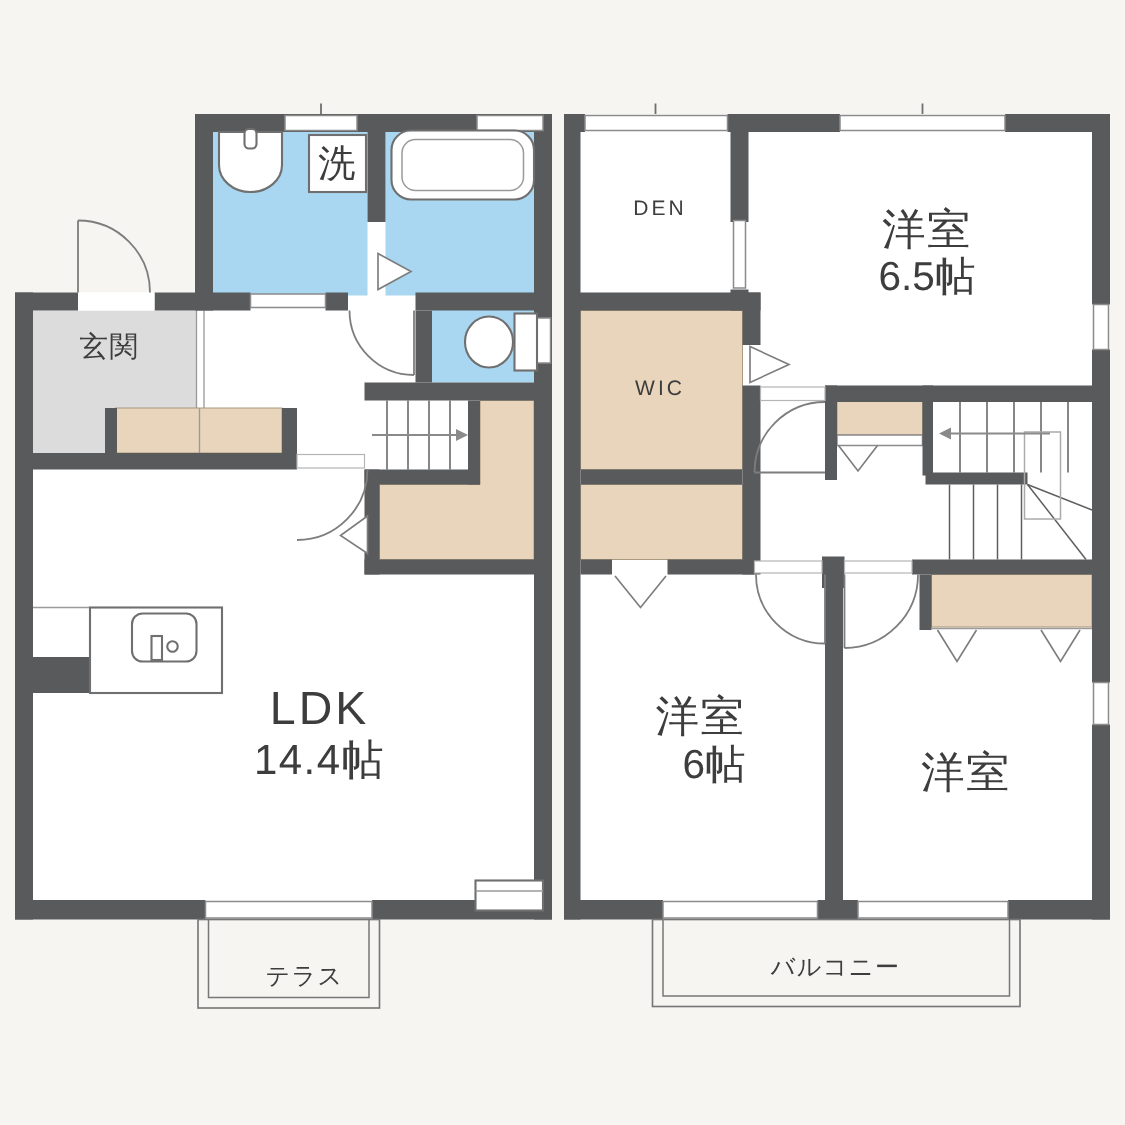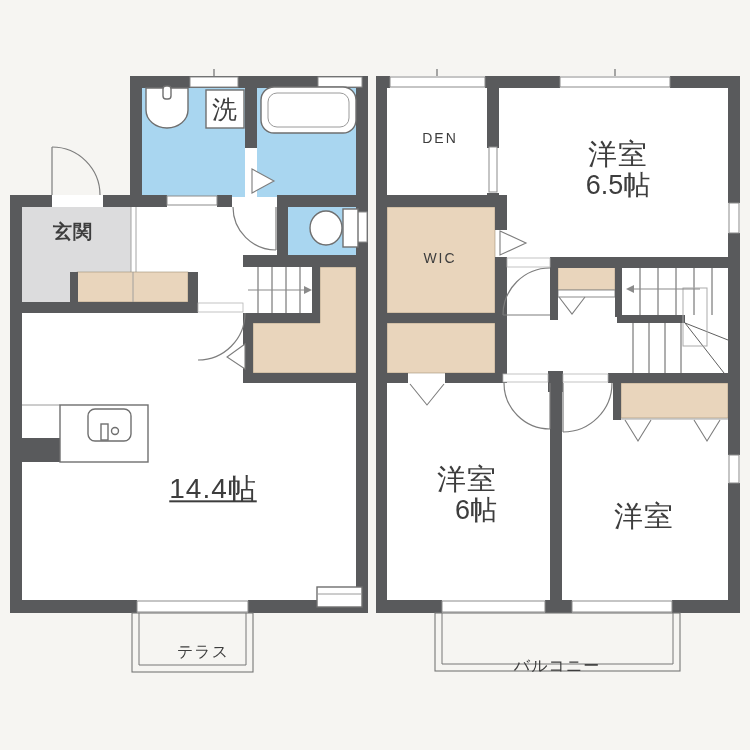"玄関" .fs19 { font-weight: bold -> none }
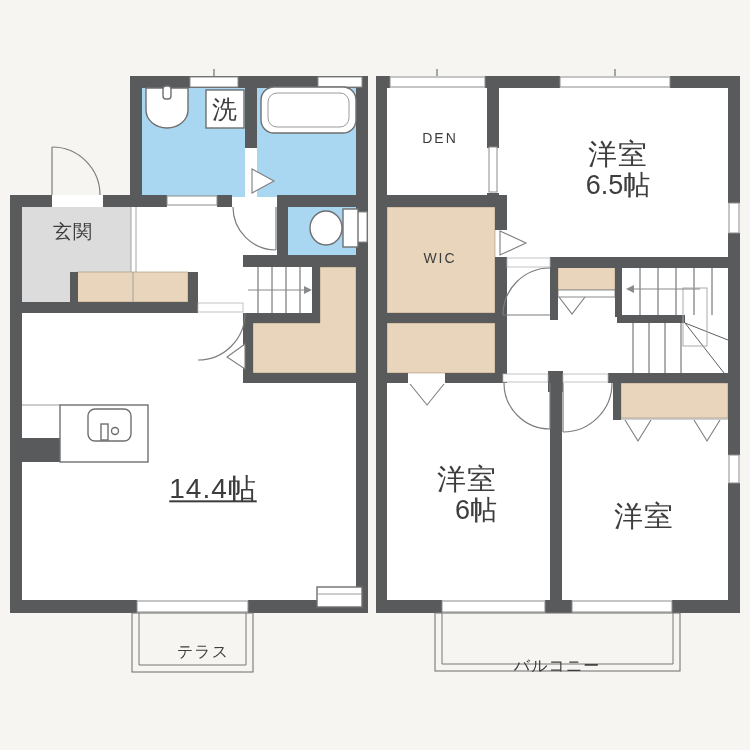"LDK" span { html: none -> <span>LDK</span> }
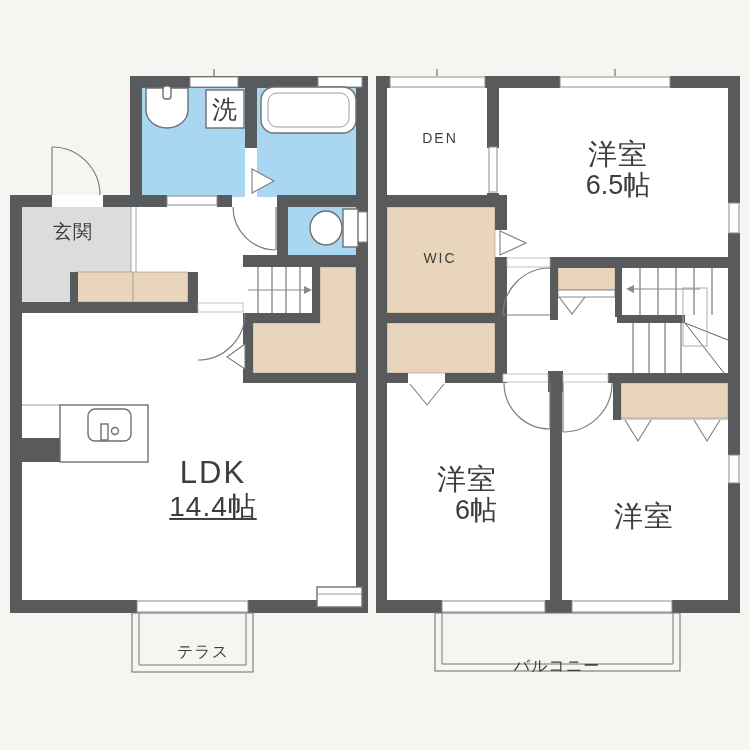"14.4帖" .ldk-big .sub { text-decoration: underline -> none }
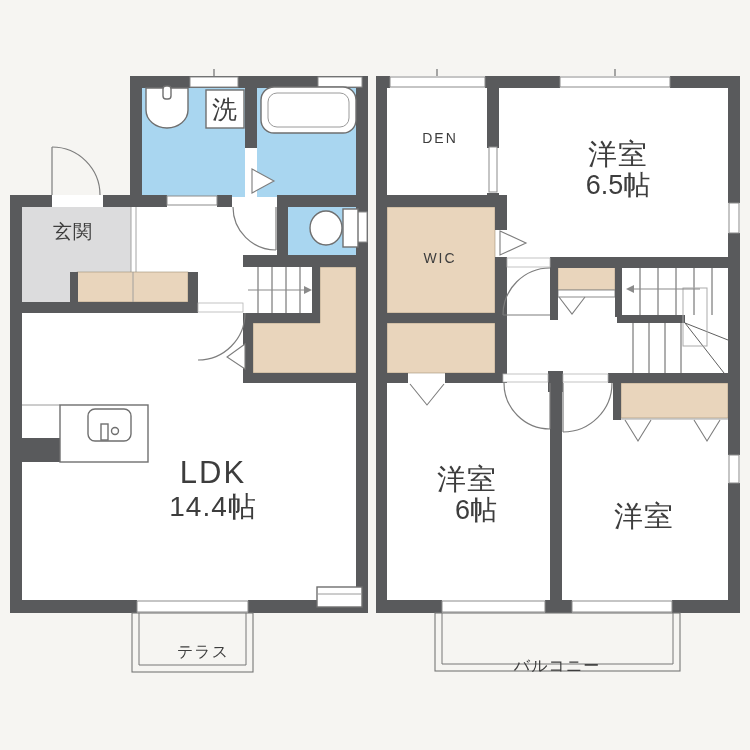"バルコニー" div.lbl { margin-top: 20px -> none }
